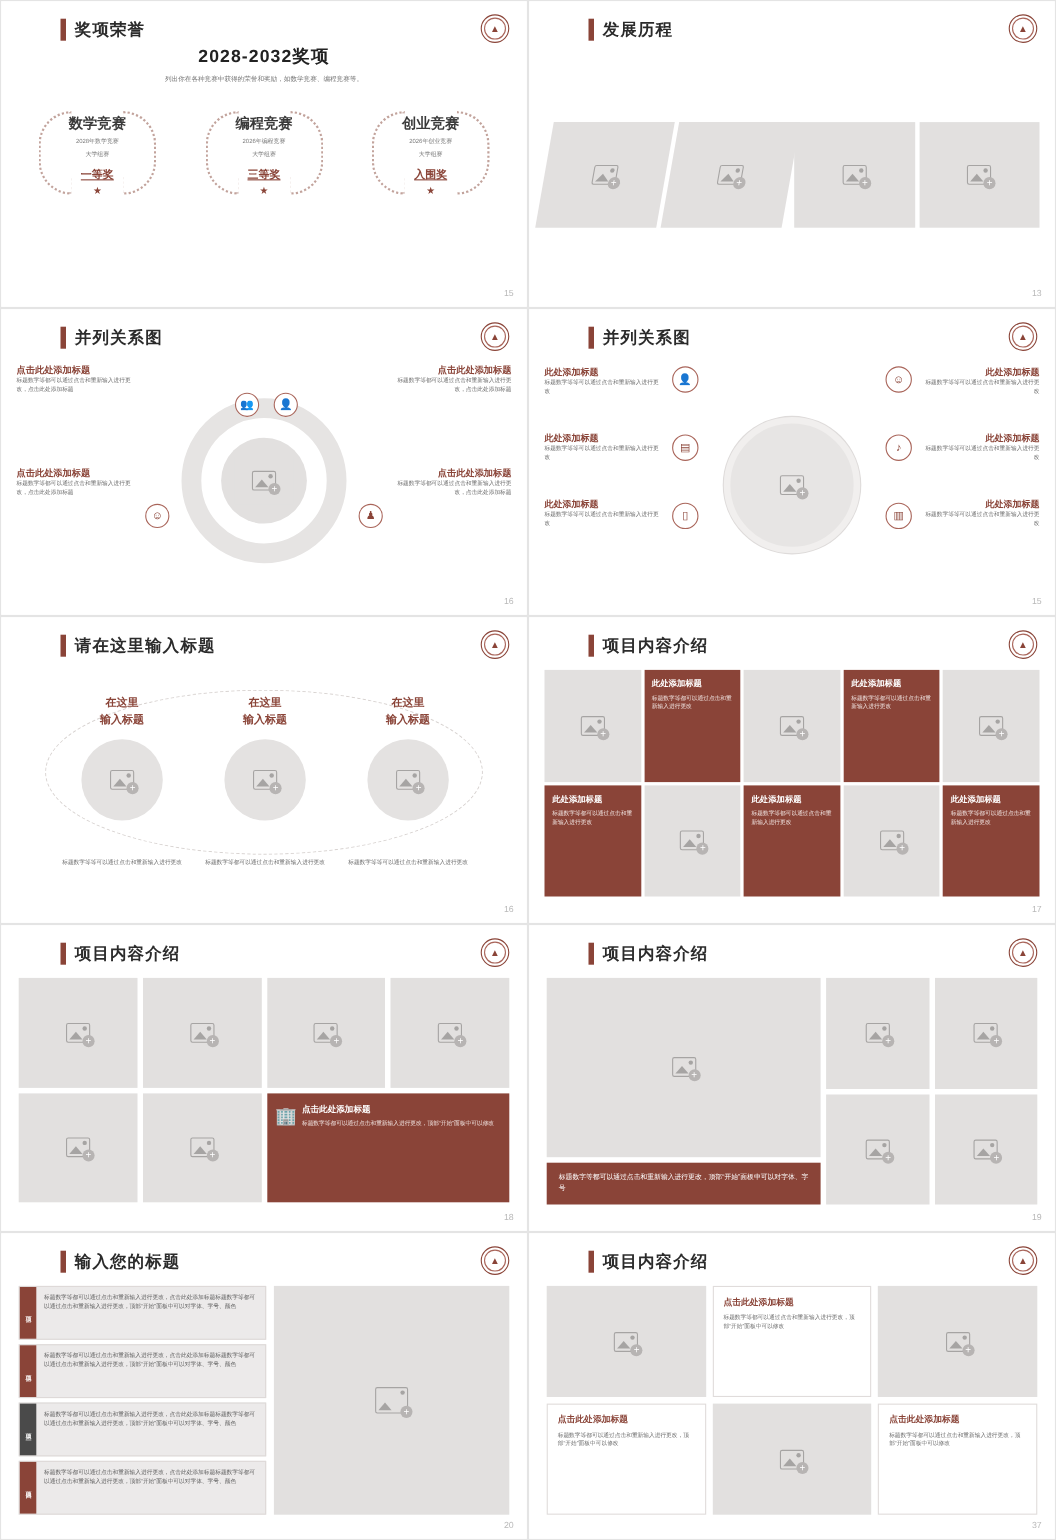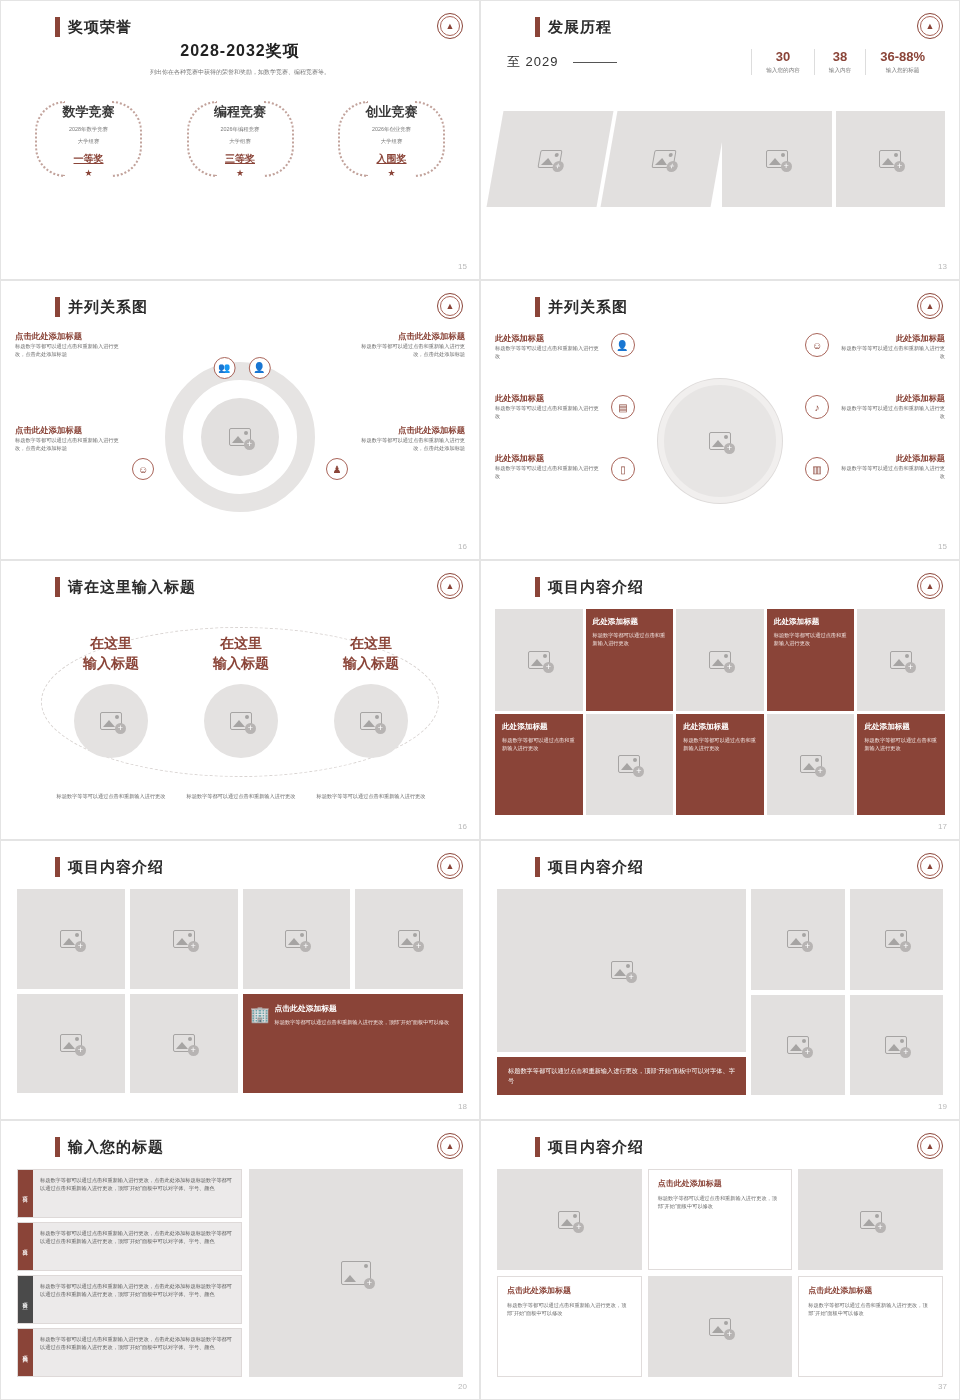"至 2029" div.s13-top { html: <div> <div>至 2029</div> <div></div> <div></div> <div> <div>30</div> <div>输入您的内容</div> </div> <div> <div>38</div> <div>输入内容</div> </div> <div> <div>36-88%</div> <div>输入您的标题</div> </div> </div> -> none }
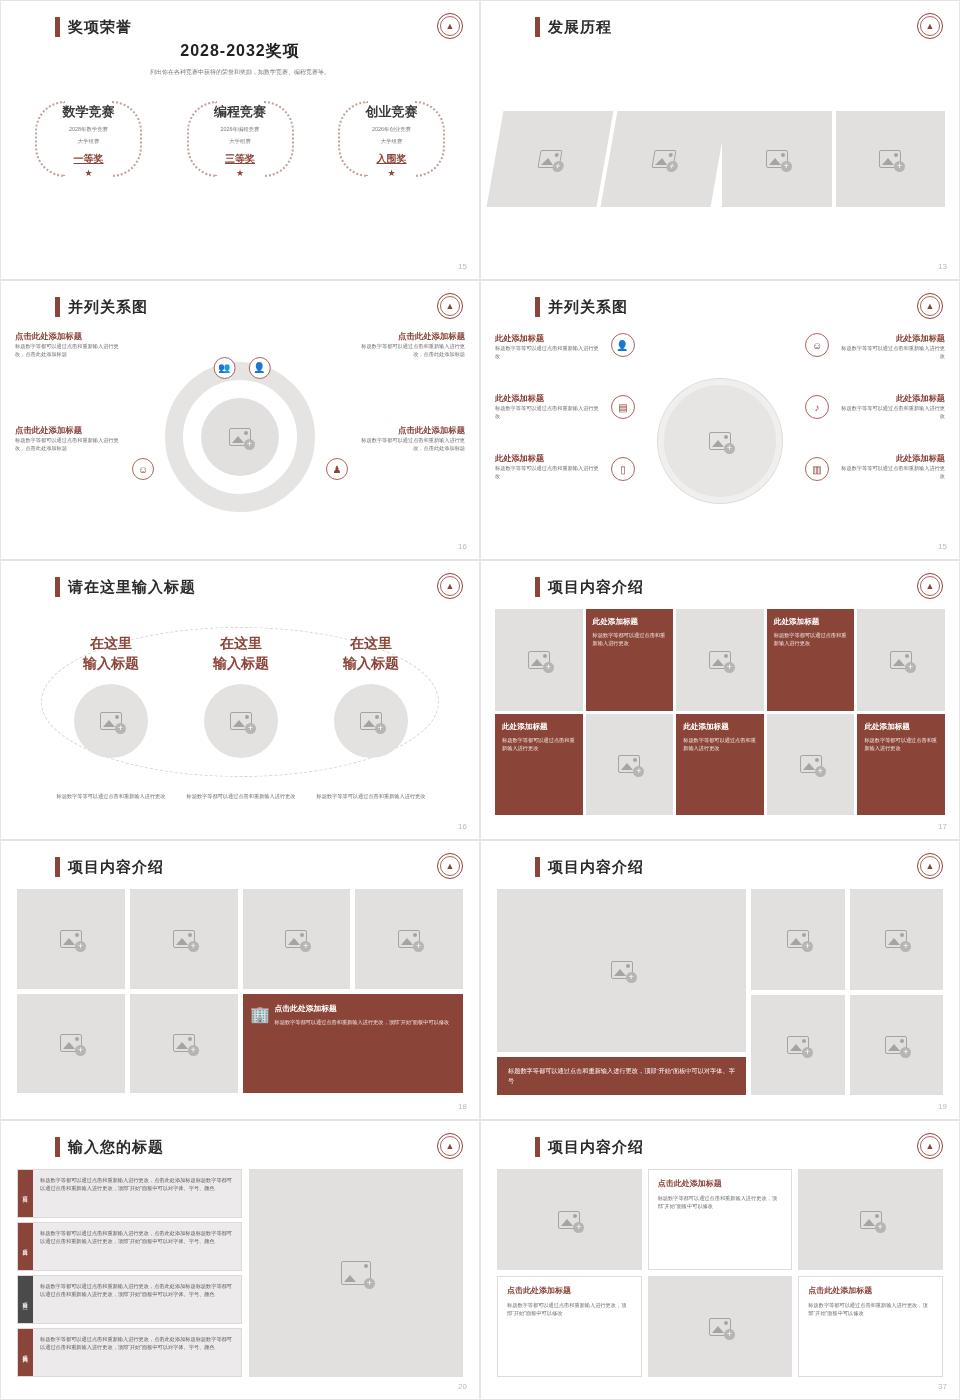"在这里" .s16-h { font-size: 14px -> 10px }
